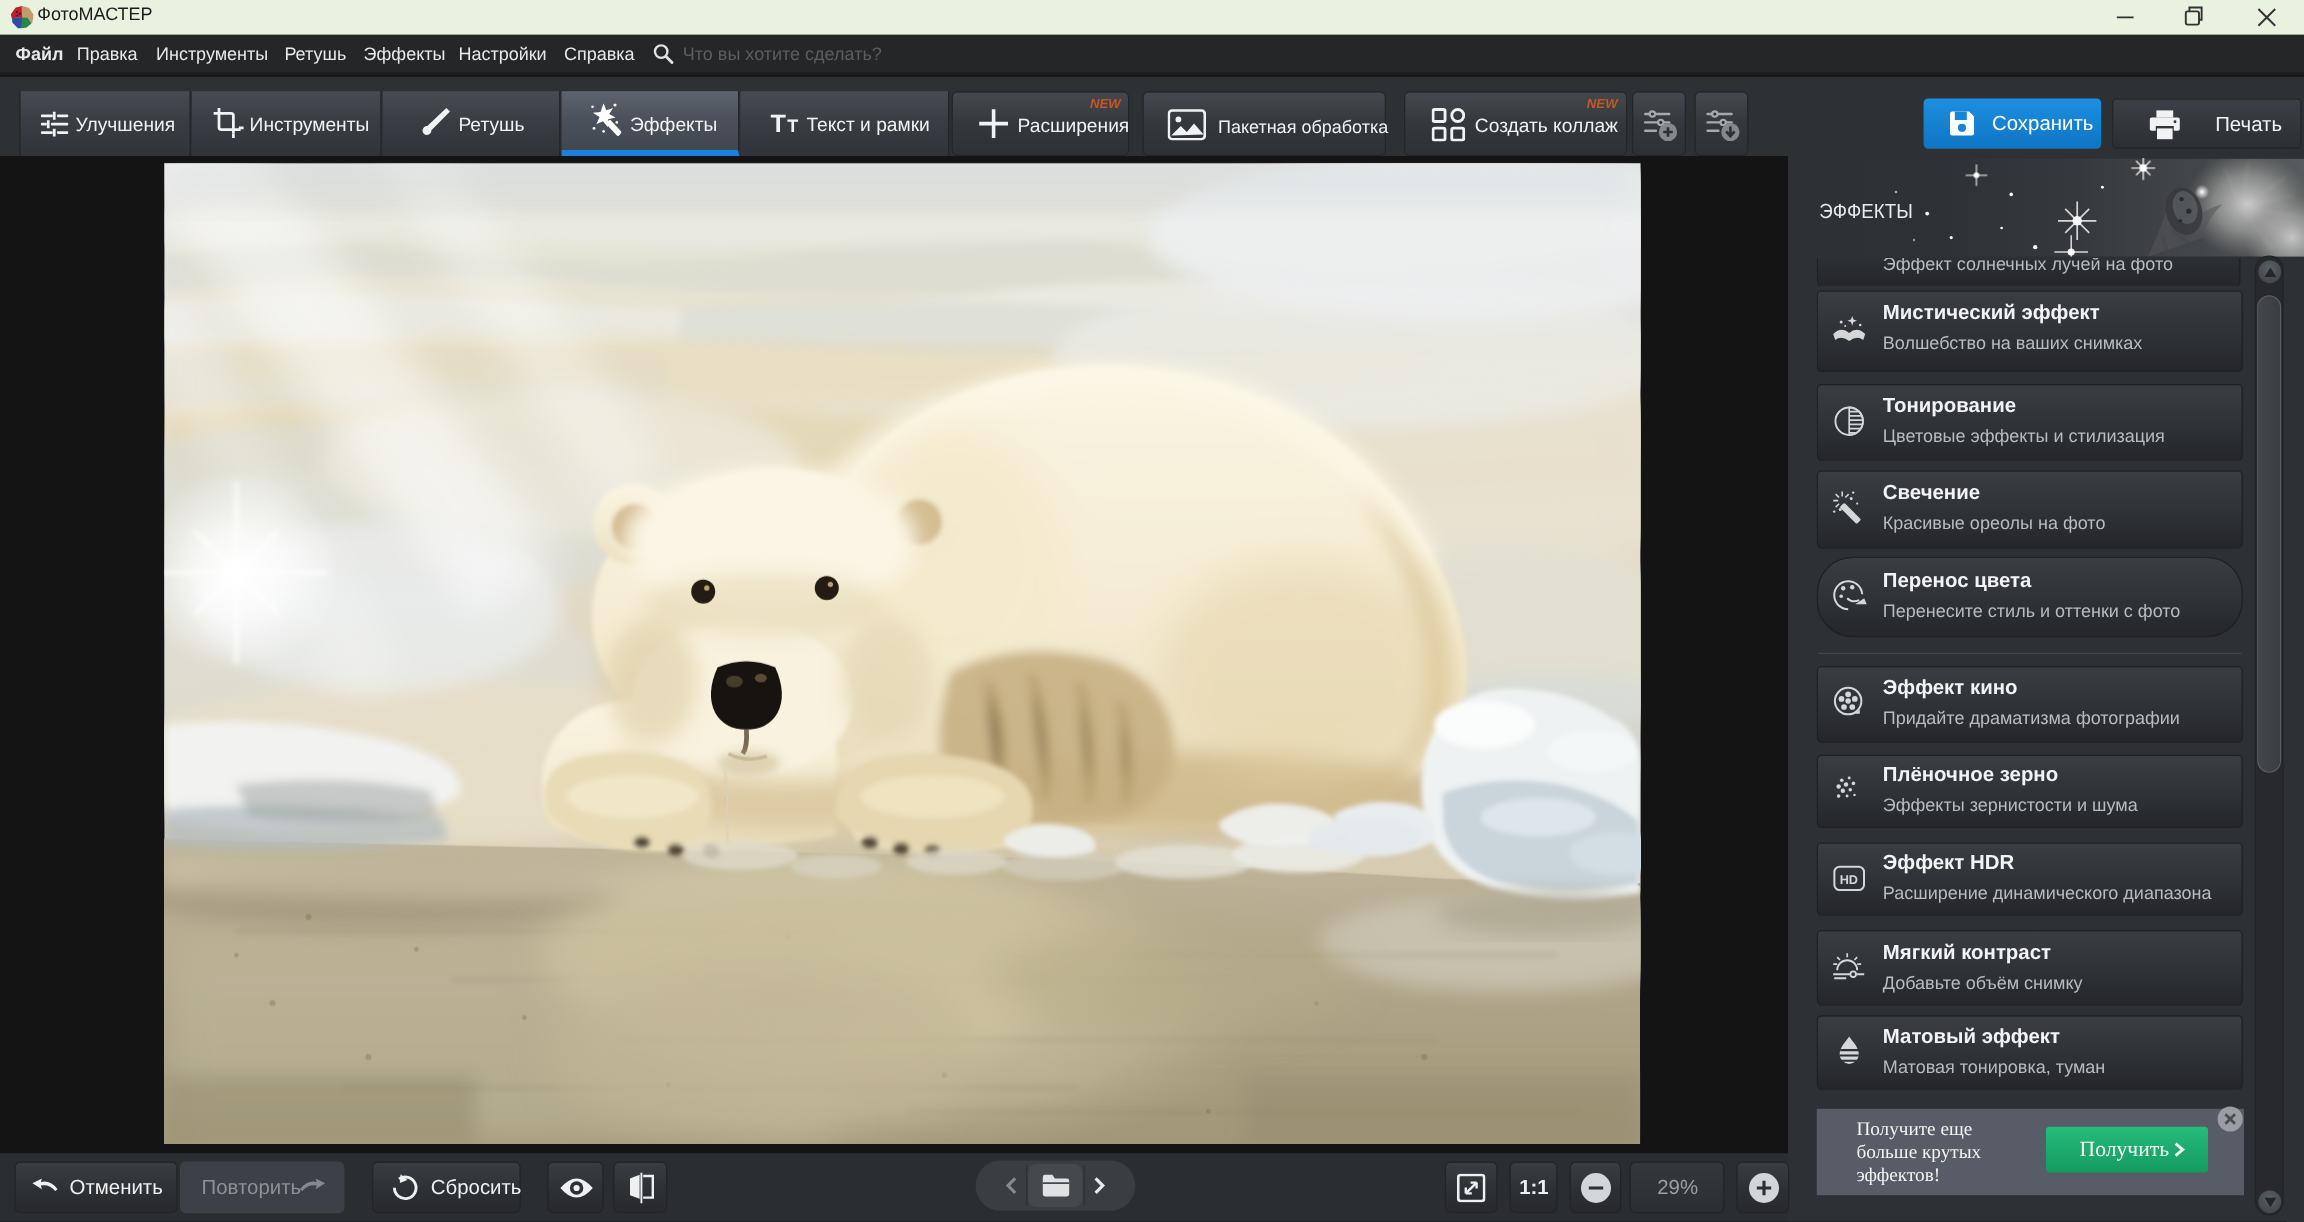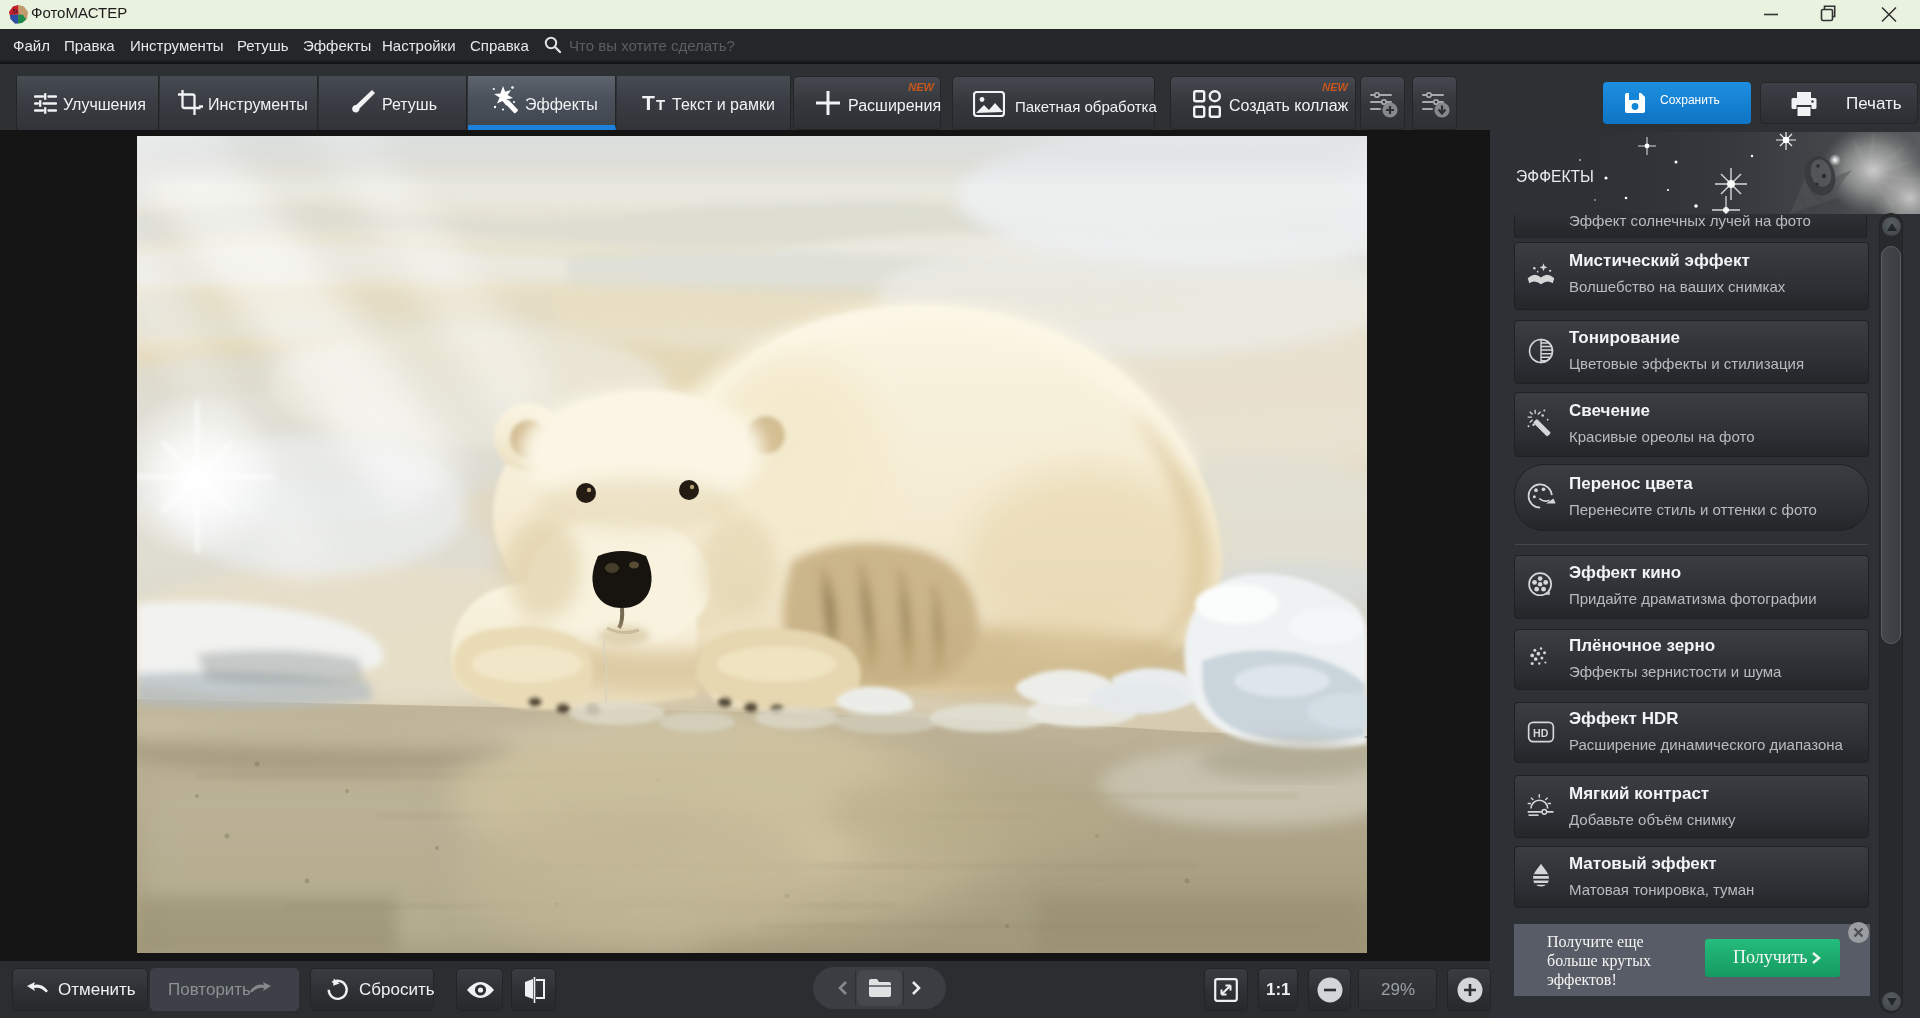"Файл" div.mi { font-weight: none -> bold }
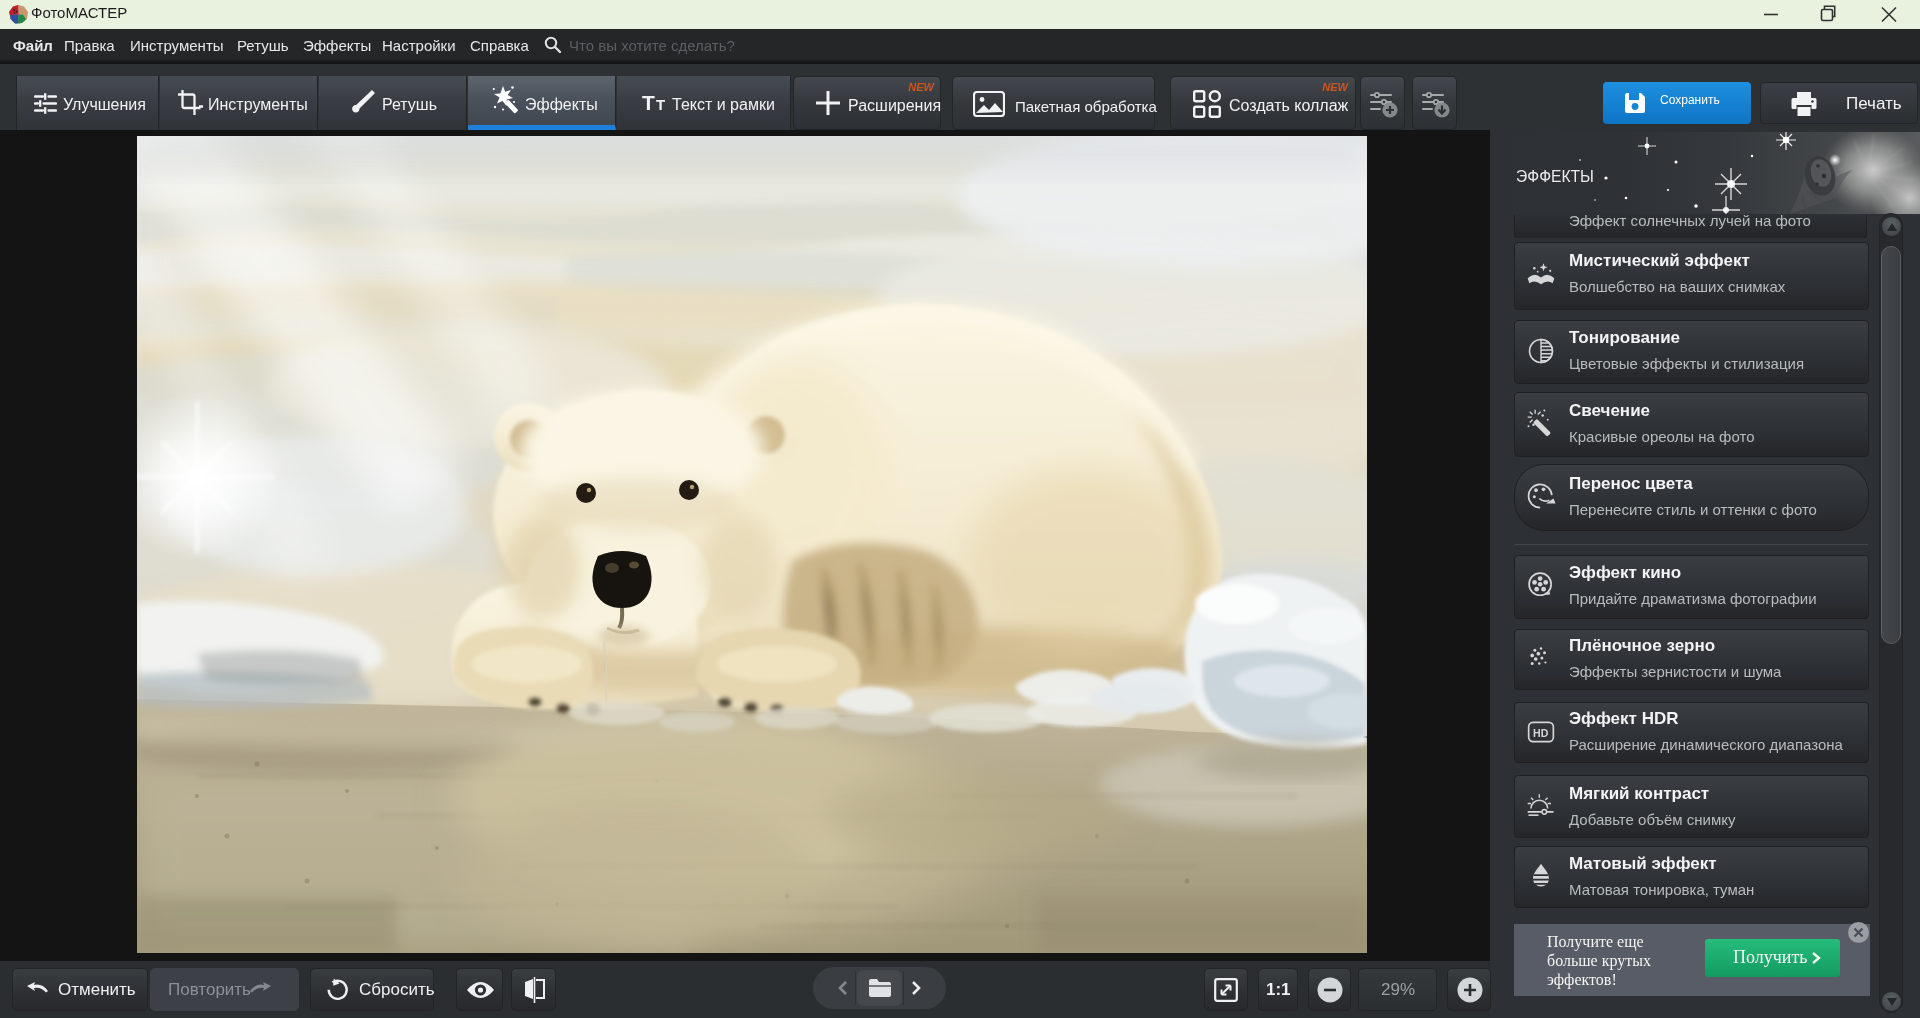"Сохранить" #savebtn { font-size: 12px -> 17px }
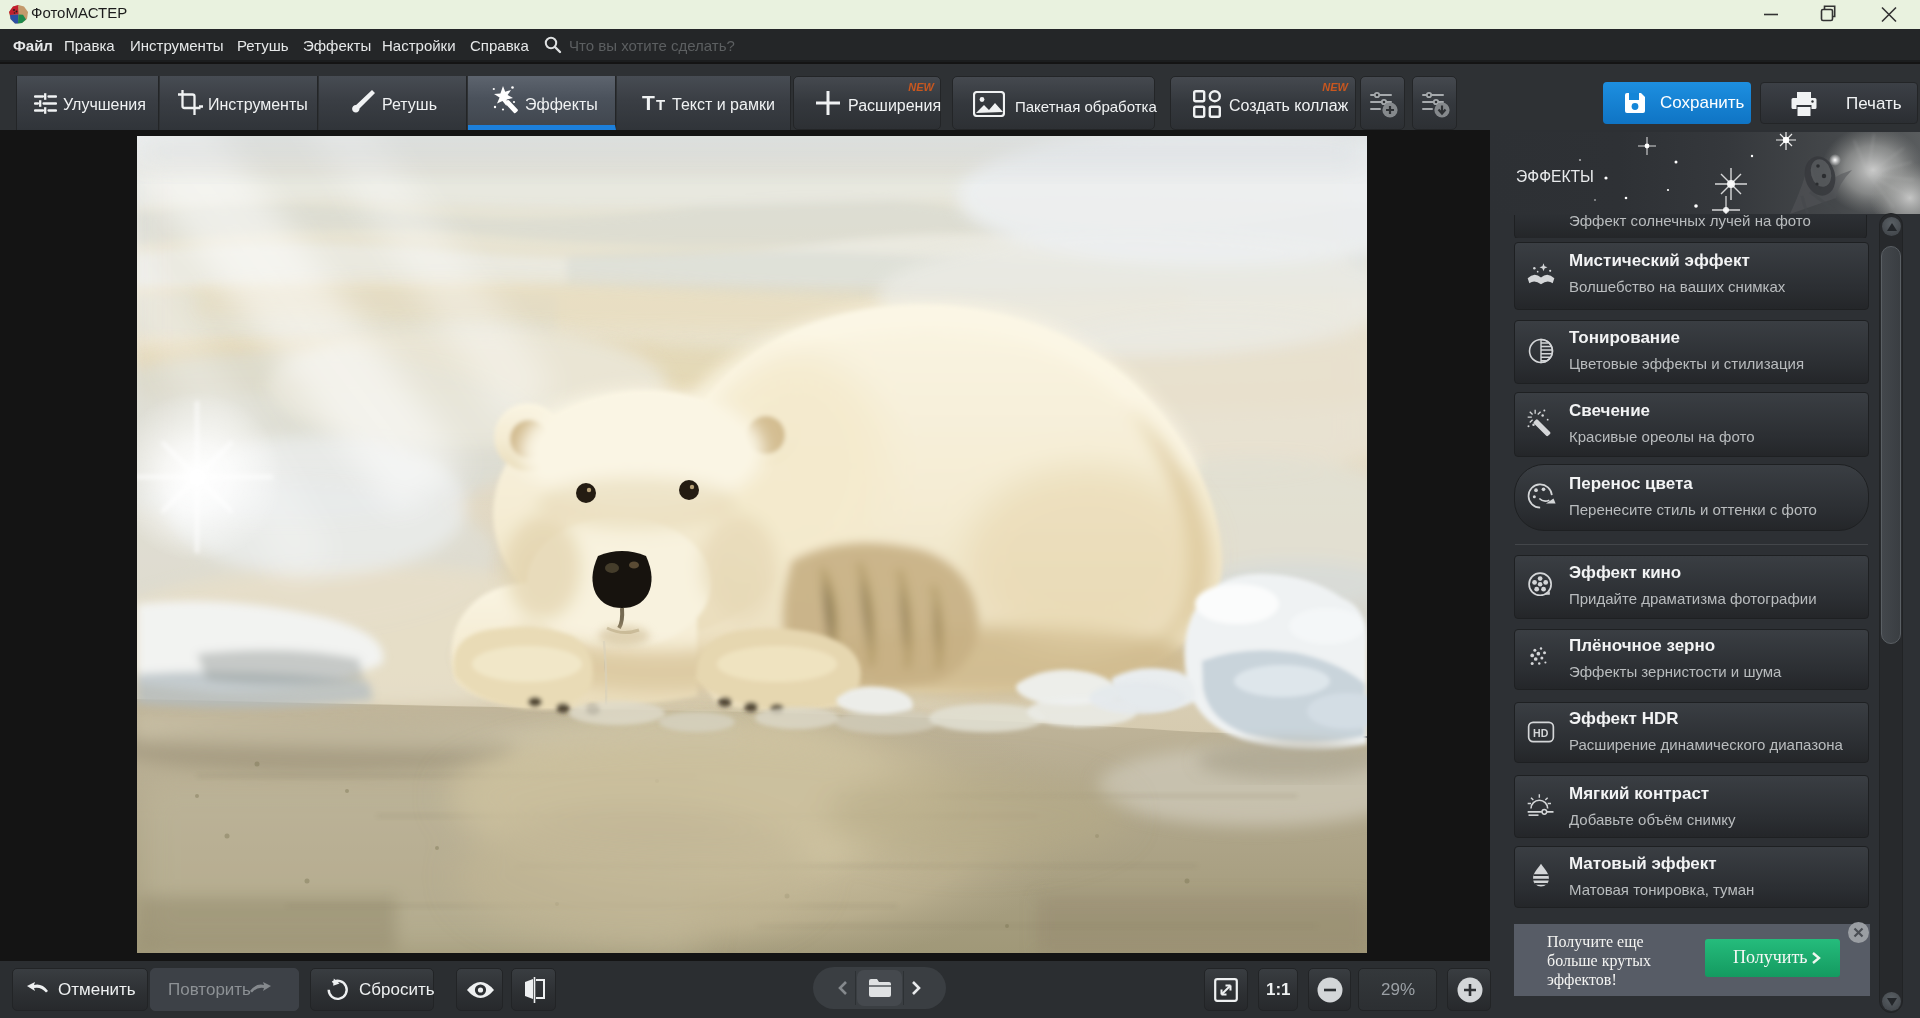"Повторить" div.bbtn { width: 149px -> 137px }
